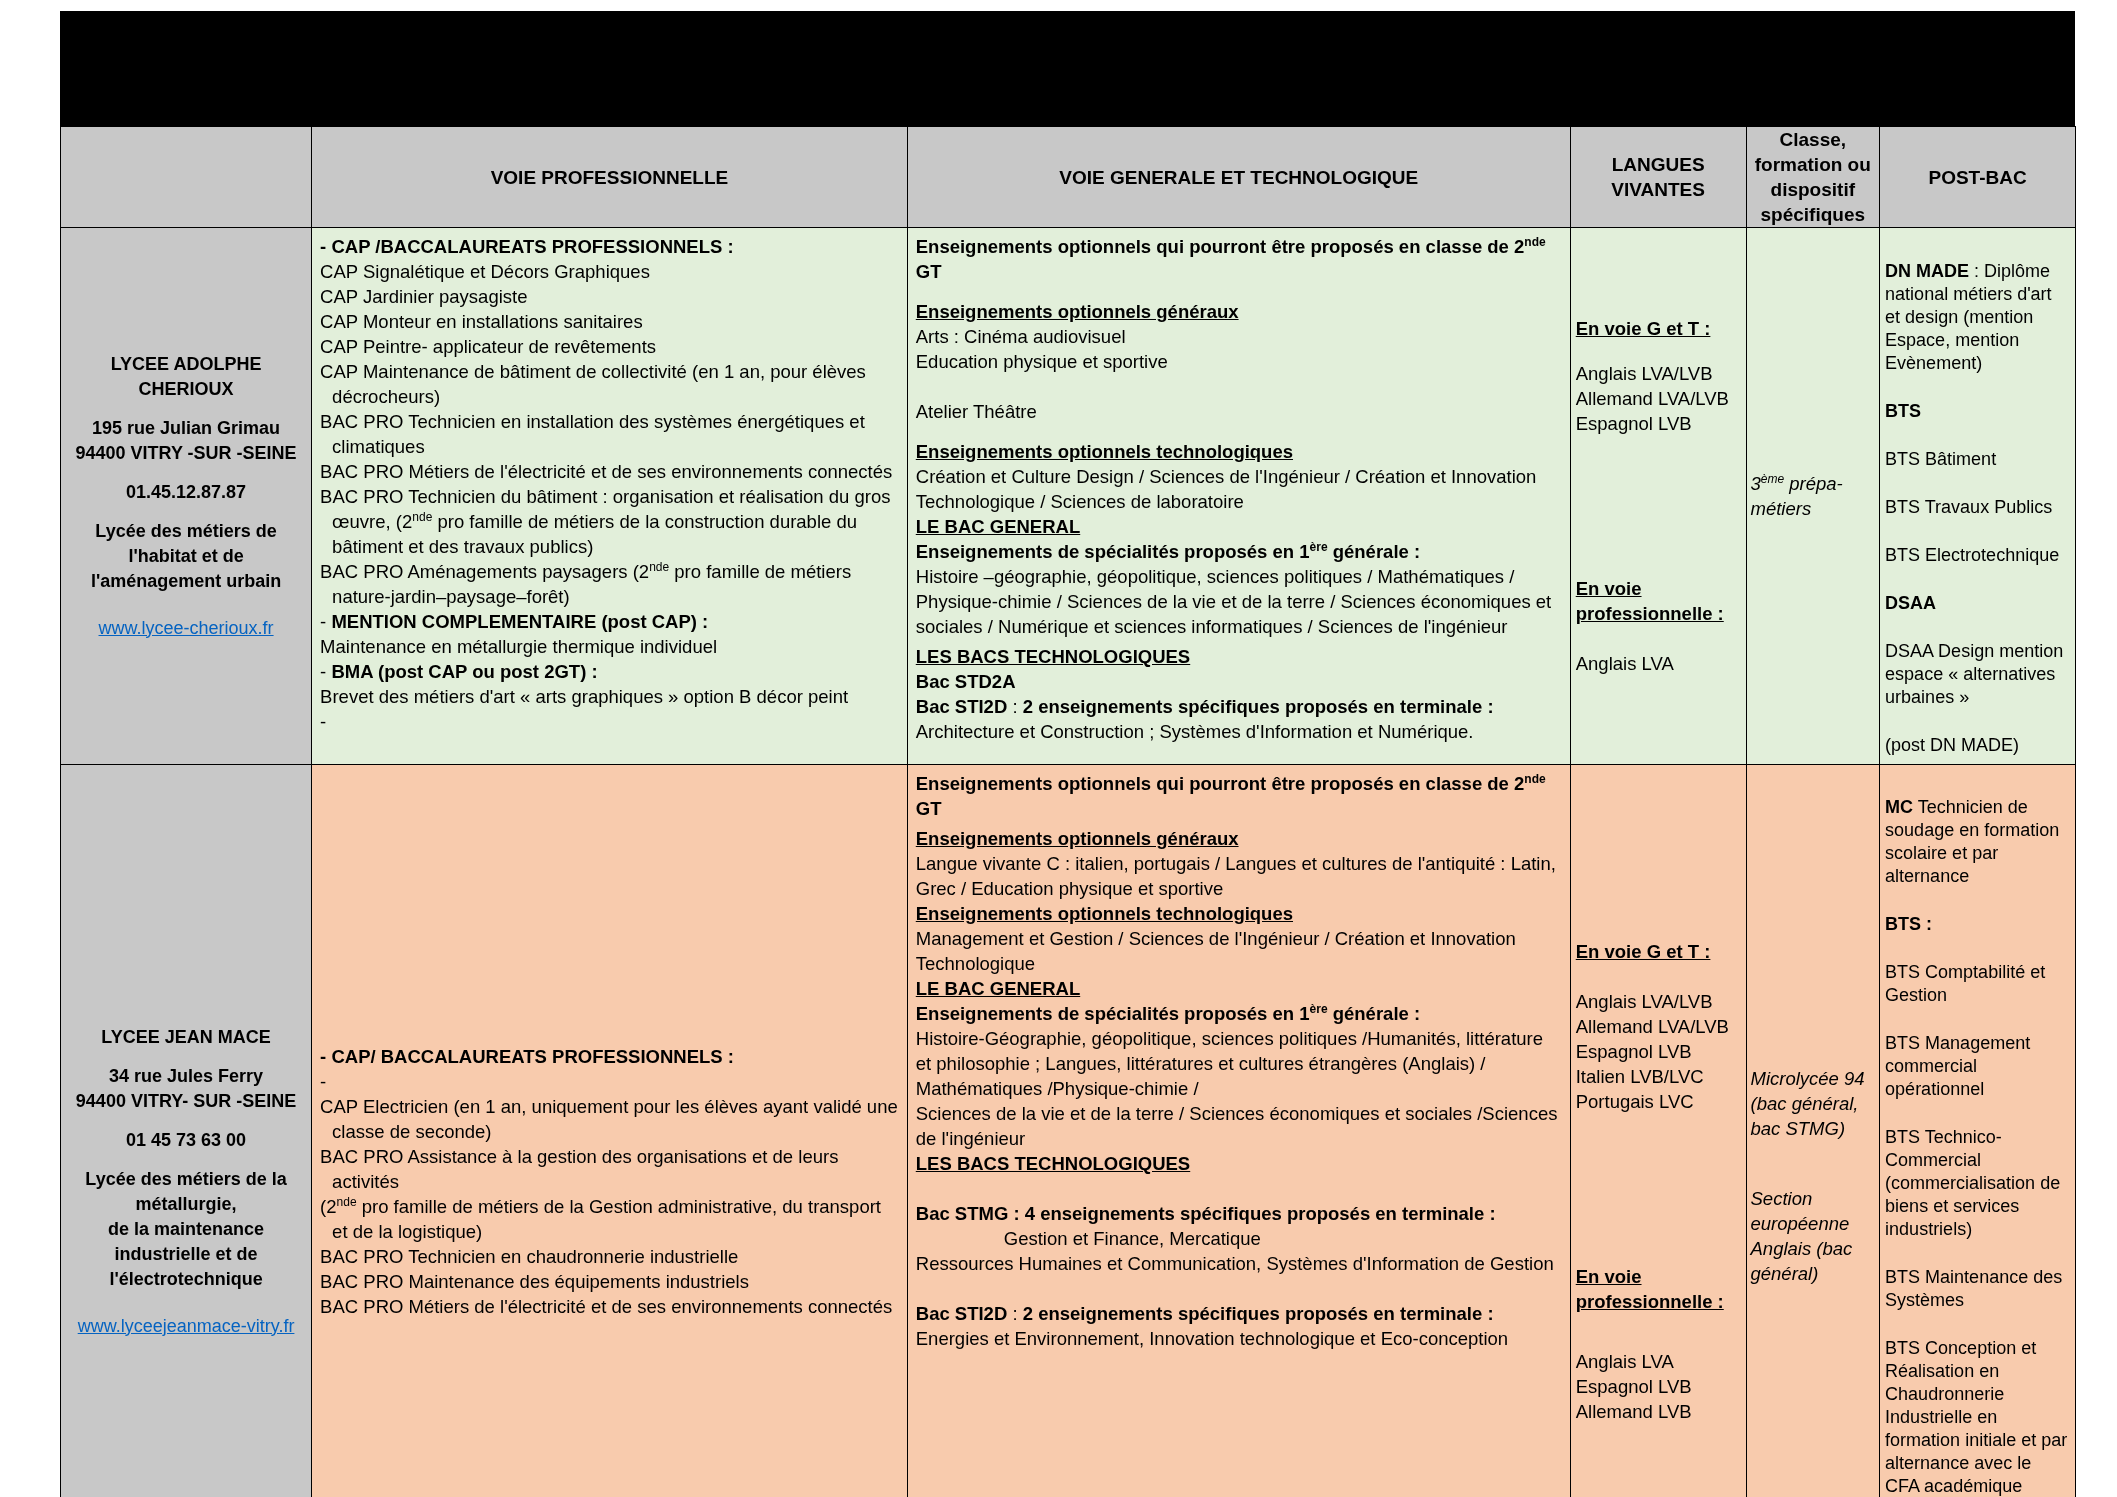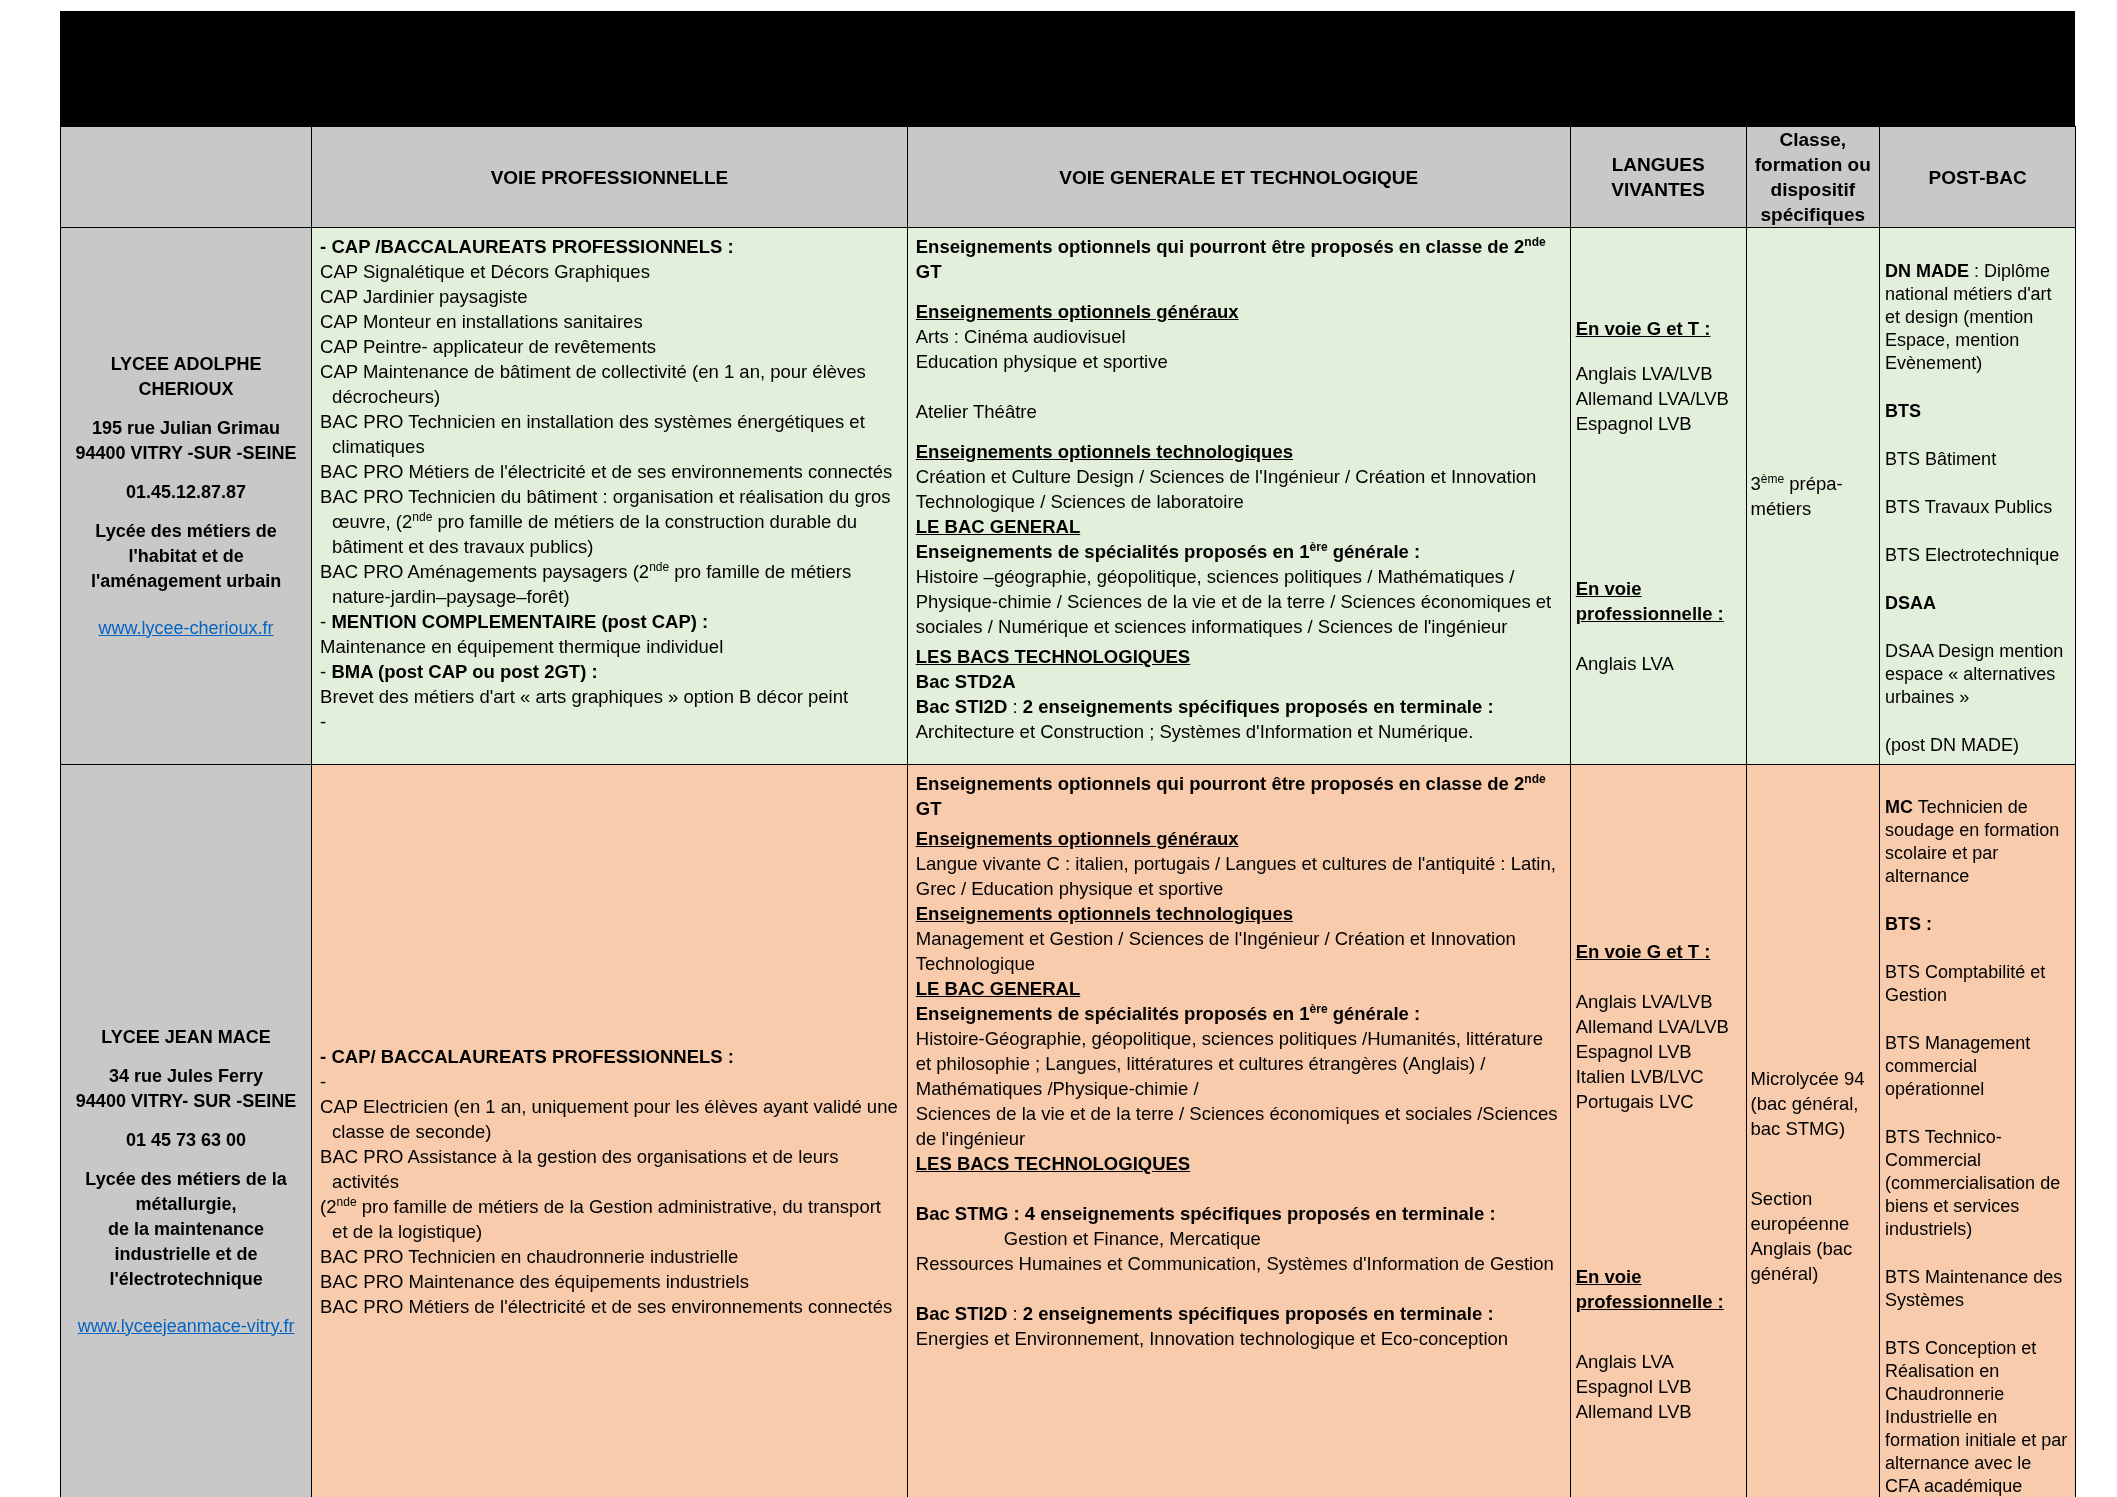"3ème prépa-métiers" .classe .wrap { font-style: none -> italic }
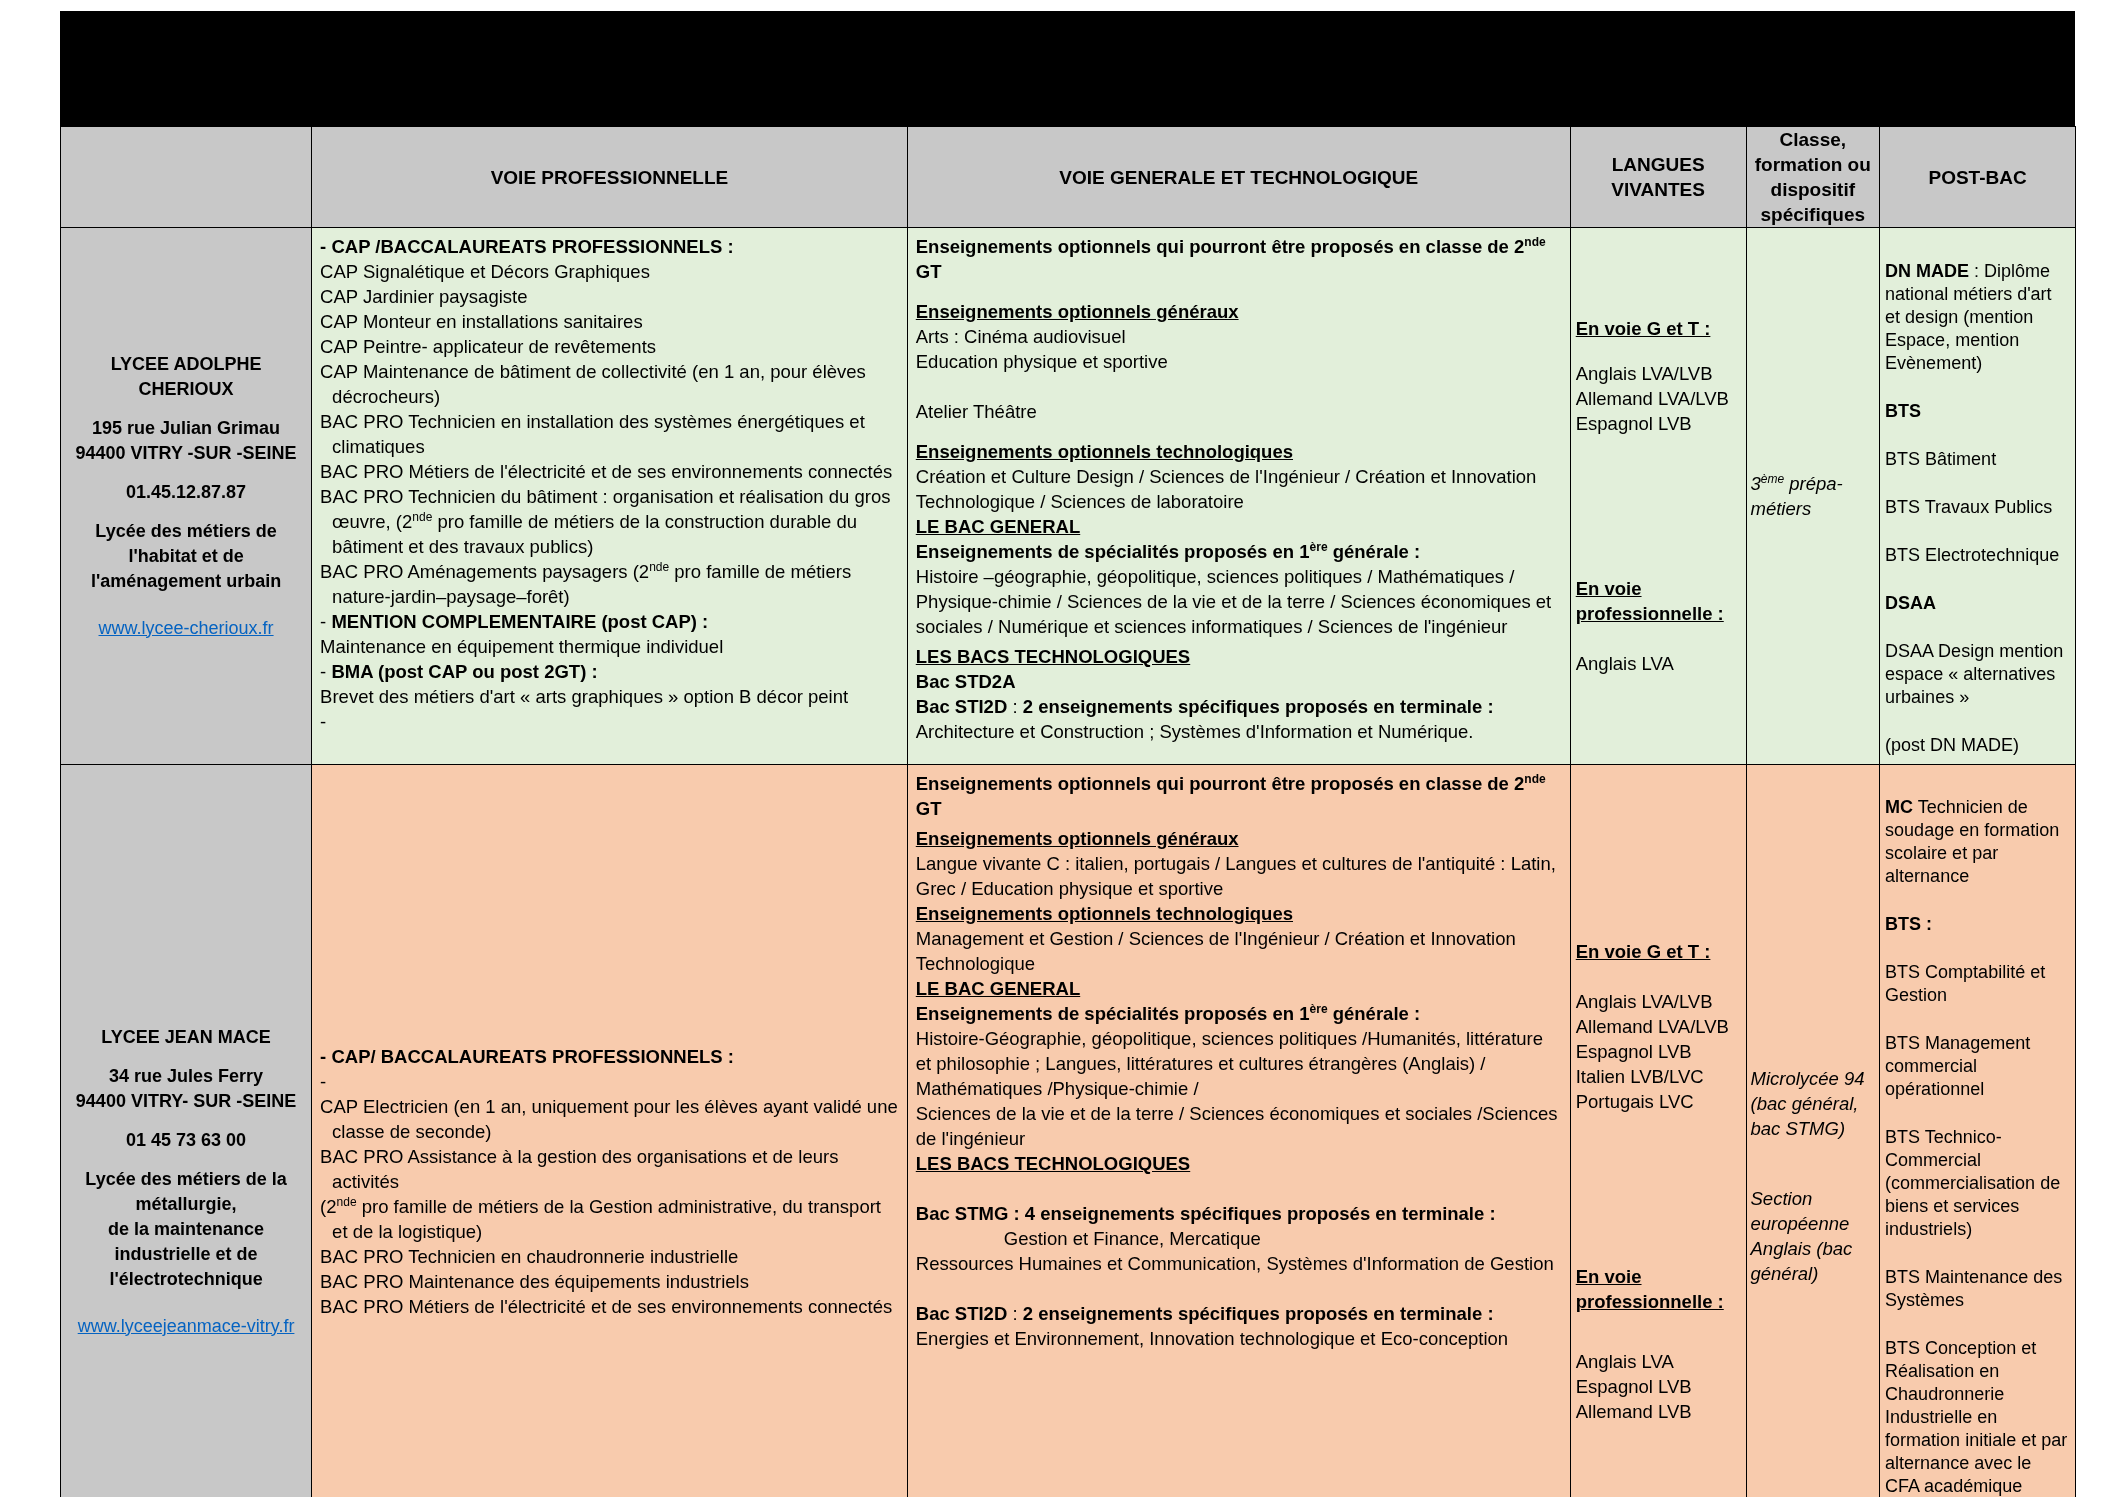"Maintenance en équipement thermique" div.line { text: équipement -> métallurgie }
